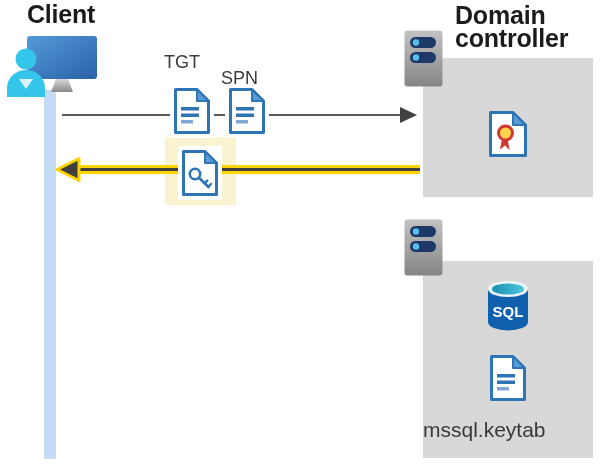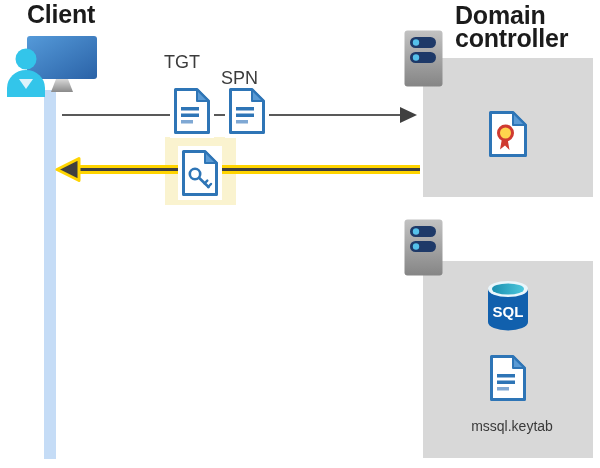"mssql.keytab" .keytab-label { font-size: 14px -> 21px; text-align: center -> none }
